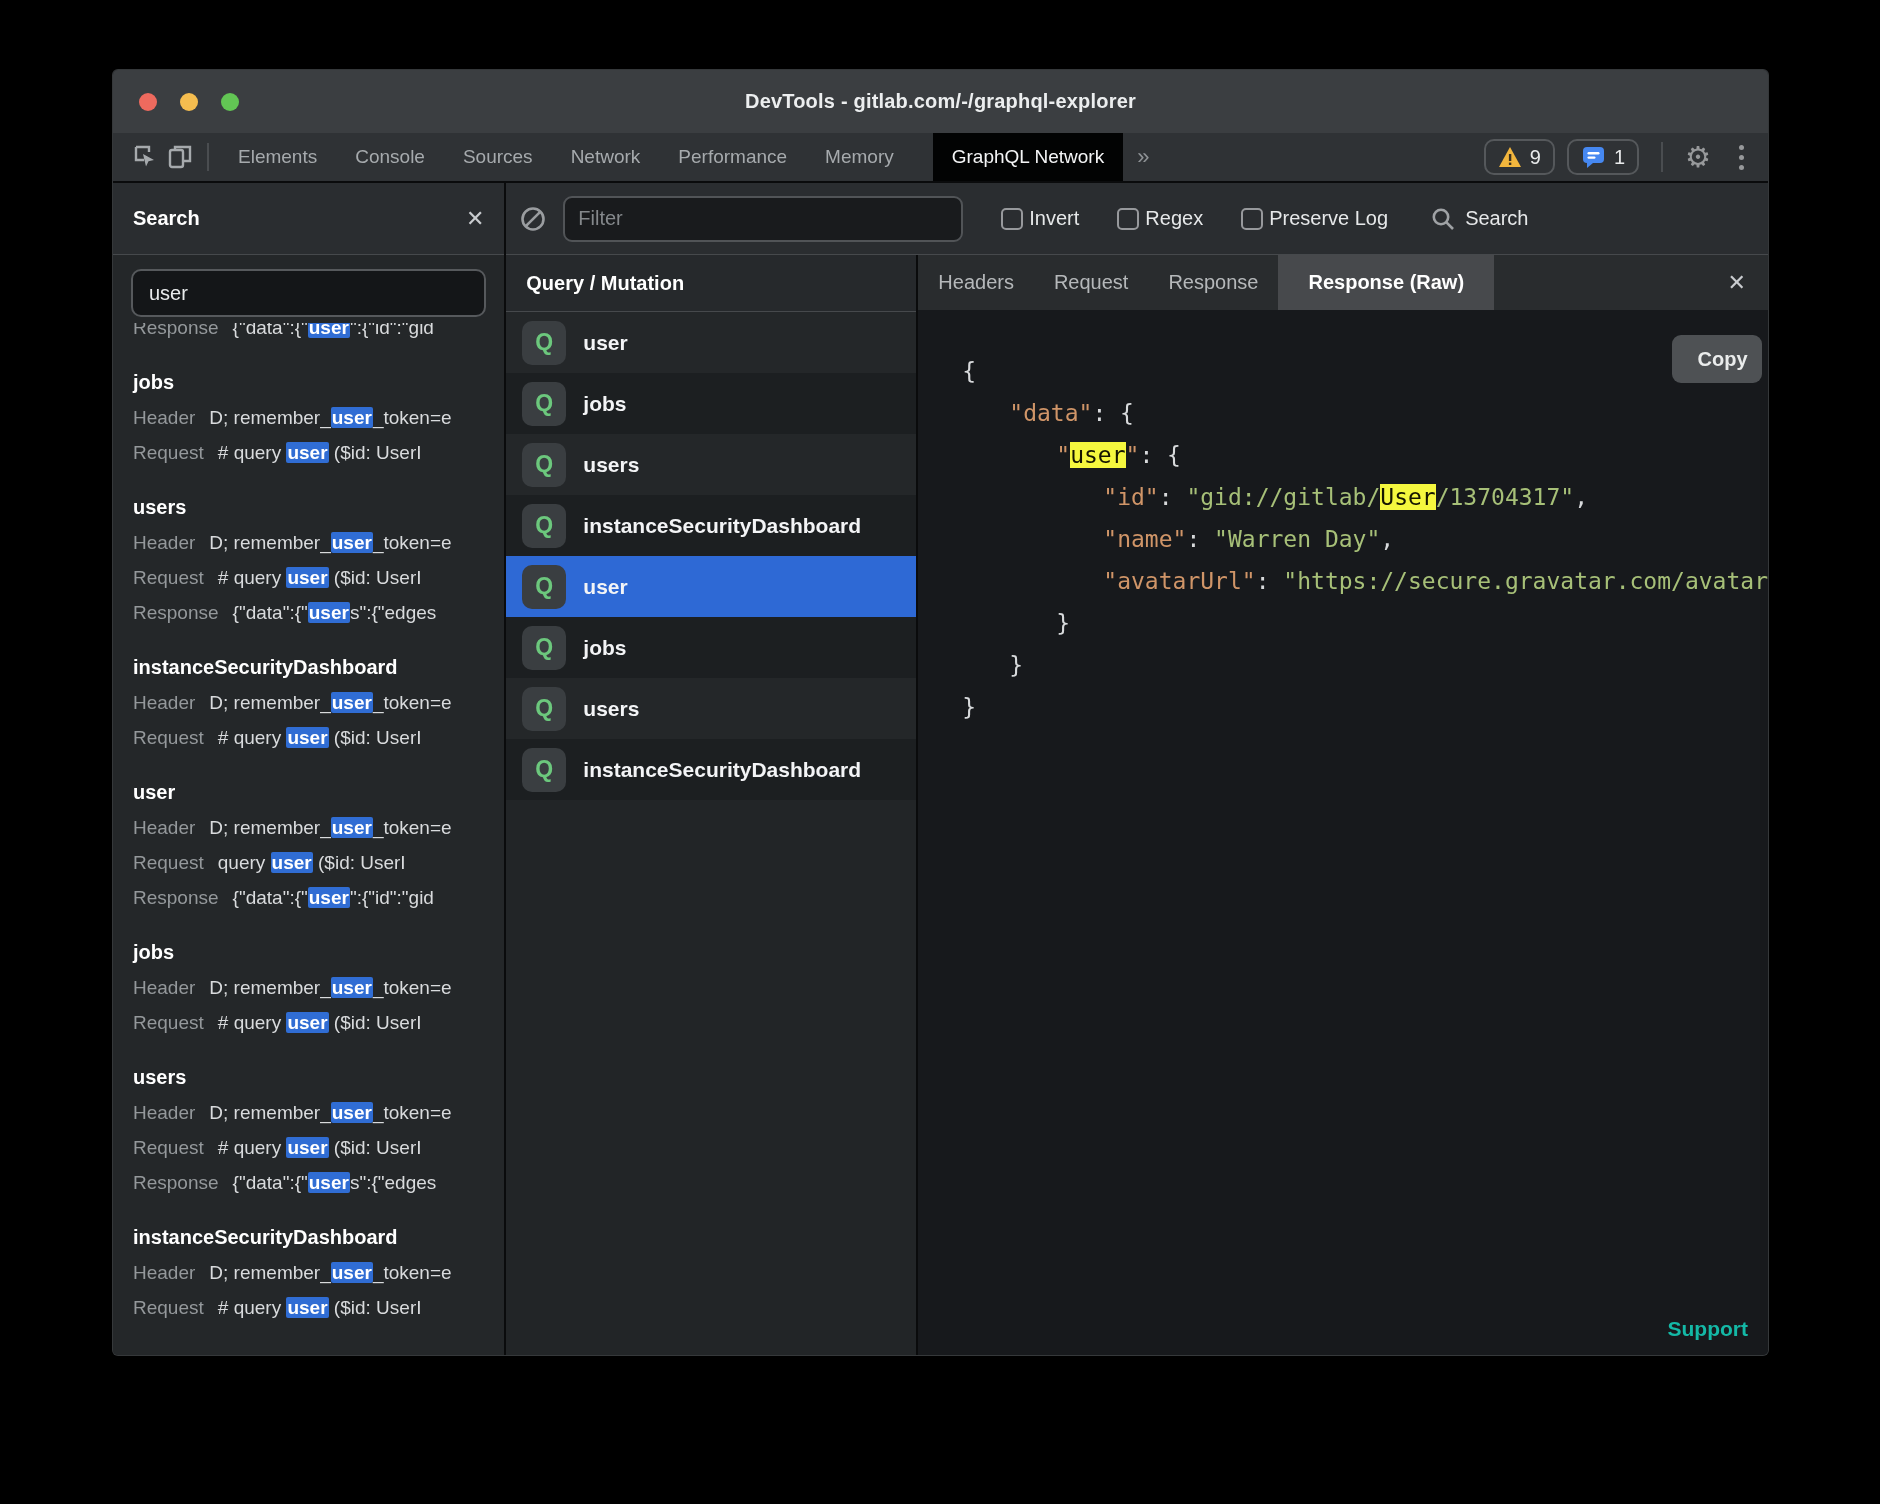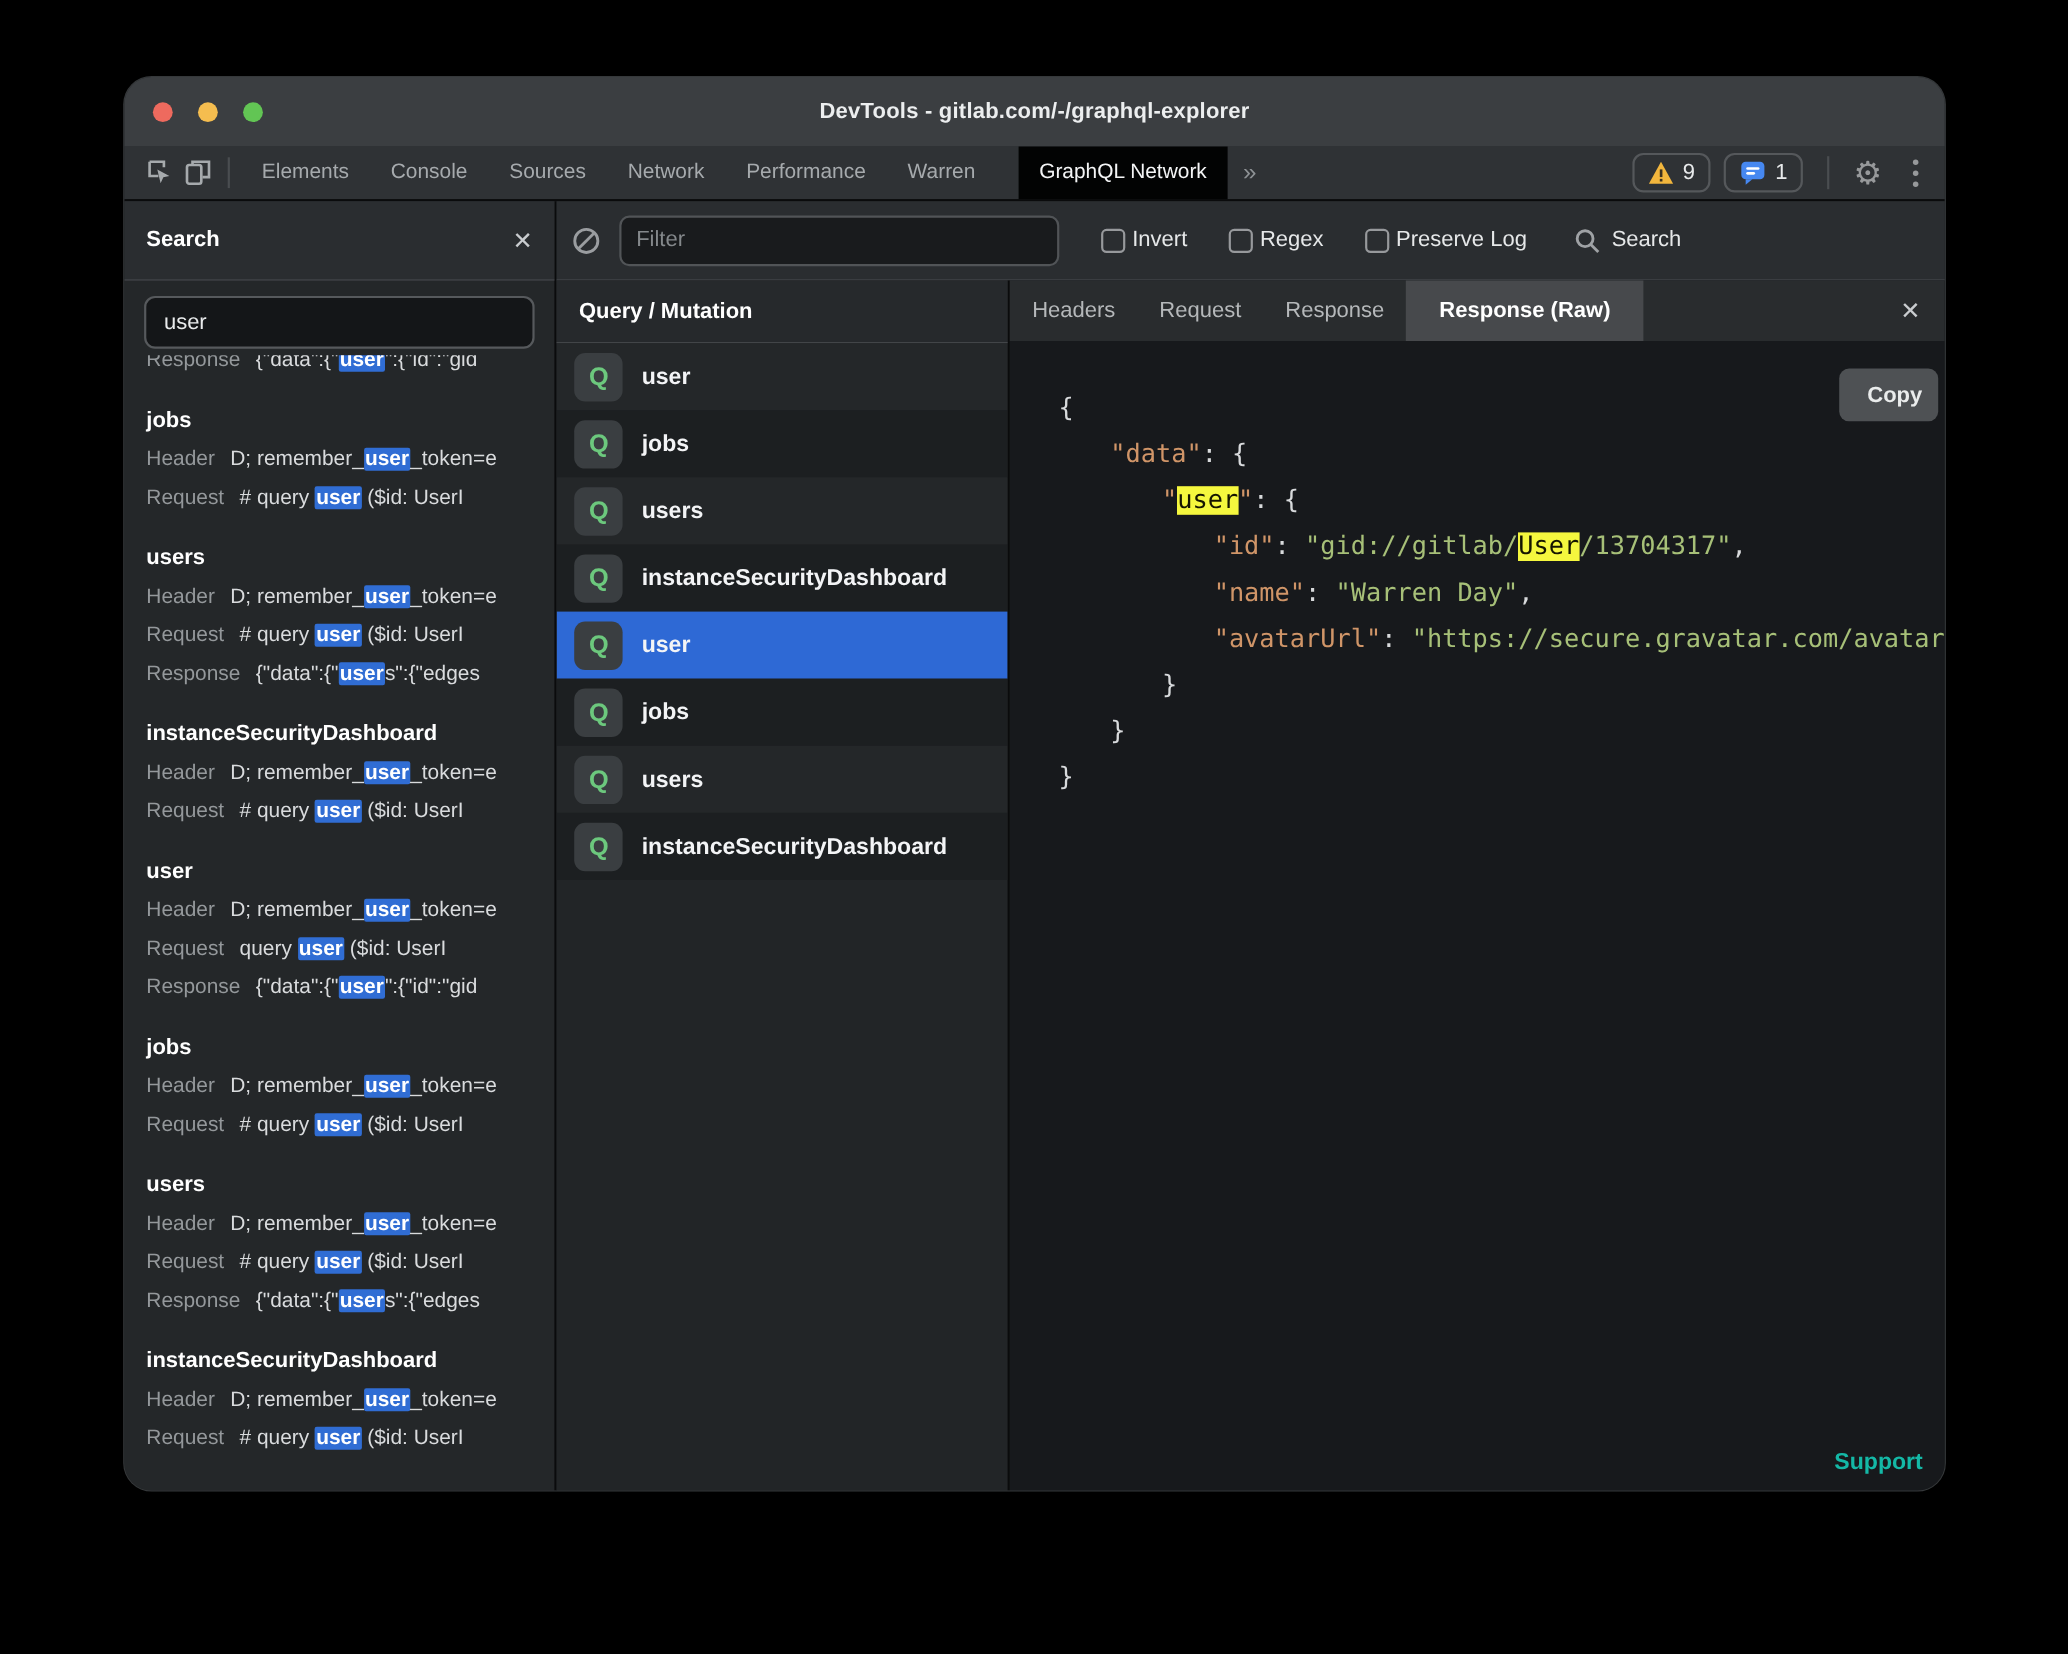"DevTools - gitlab.com/-/graphql-explorer" .window { border-radius: 25px -> 5px }
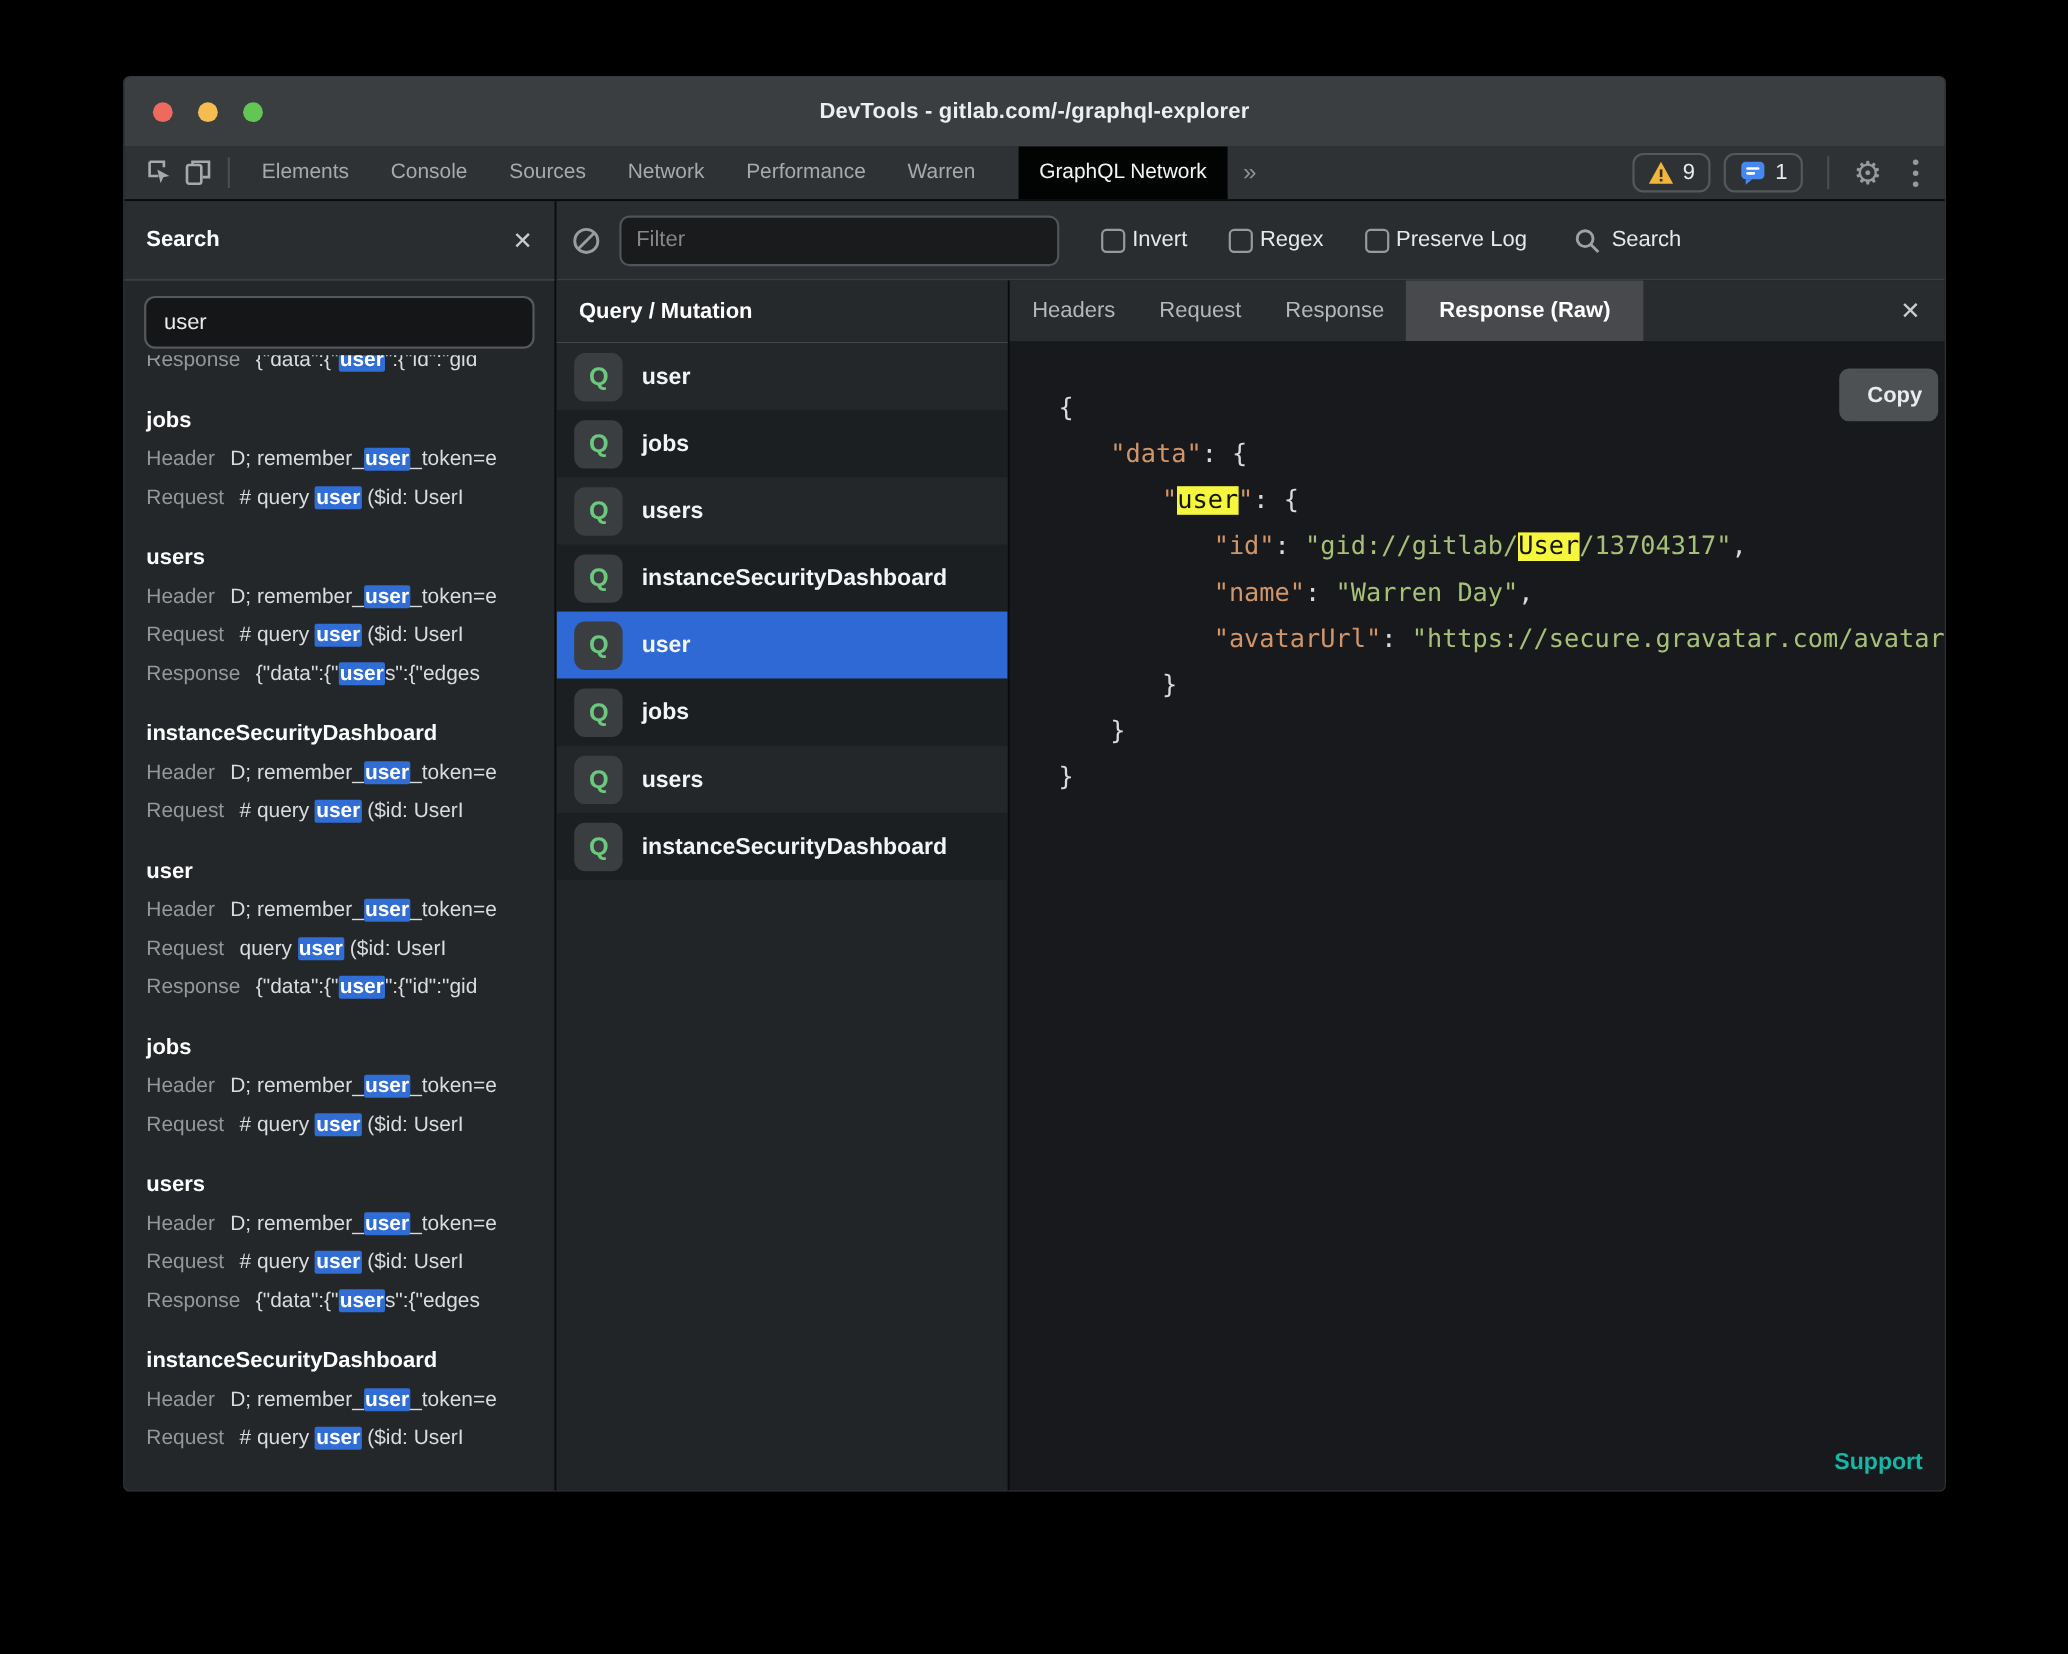"Warren" div.ctab { text: Warren -> Memory }
